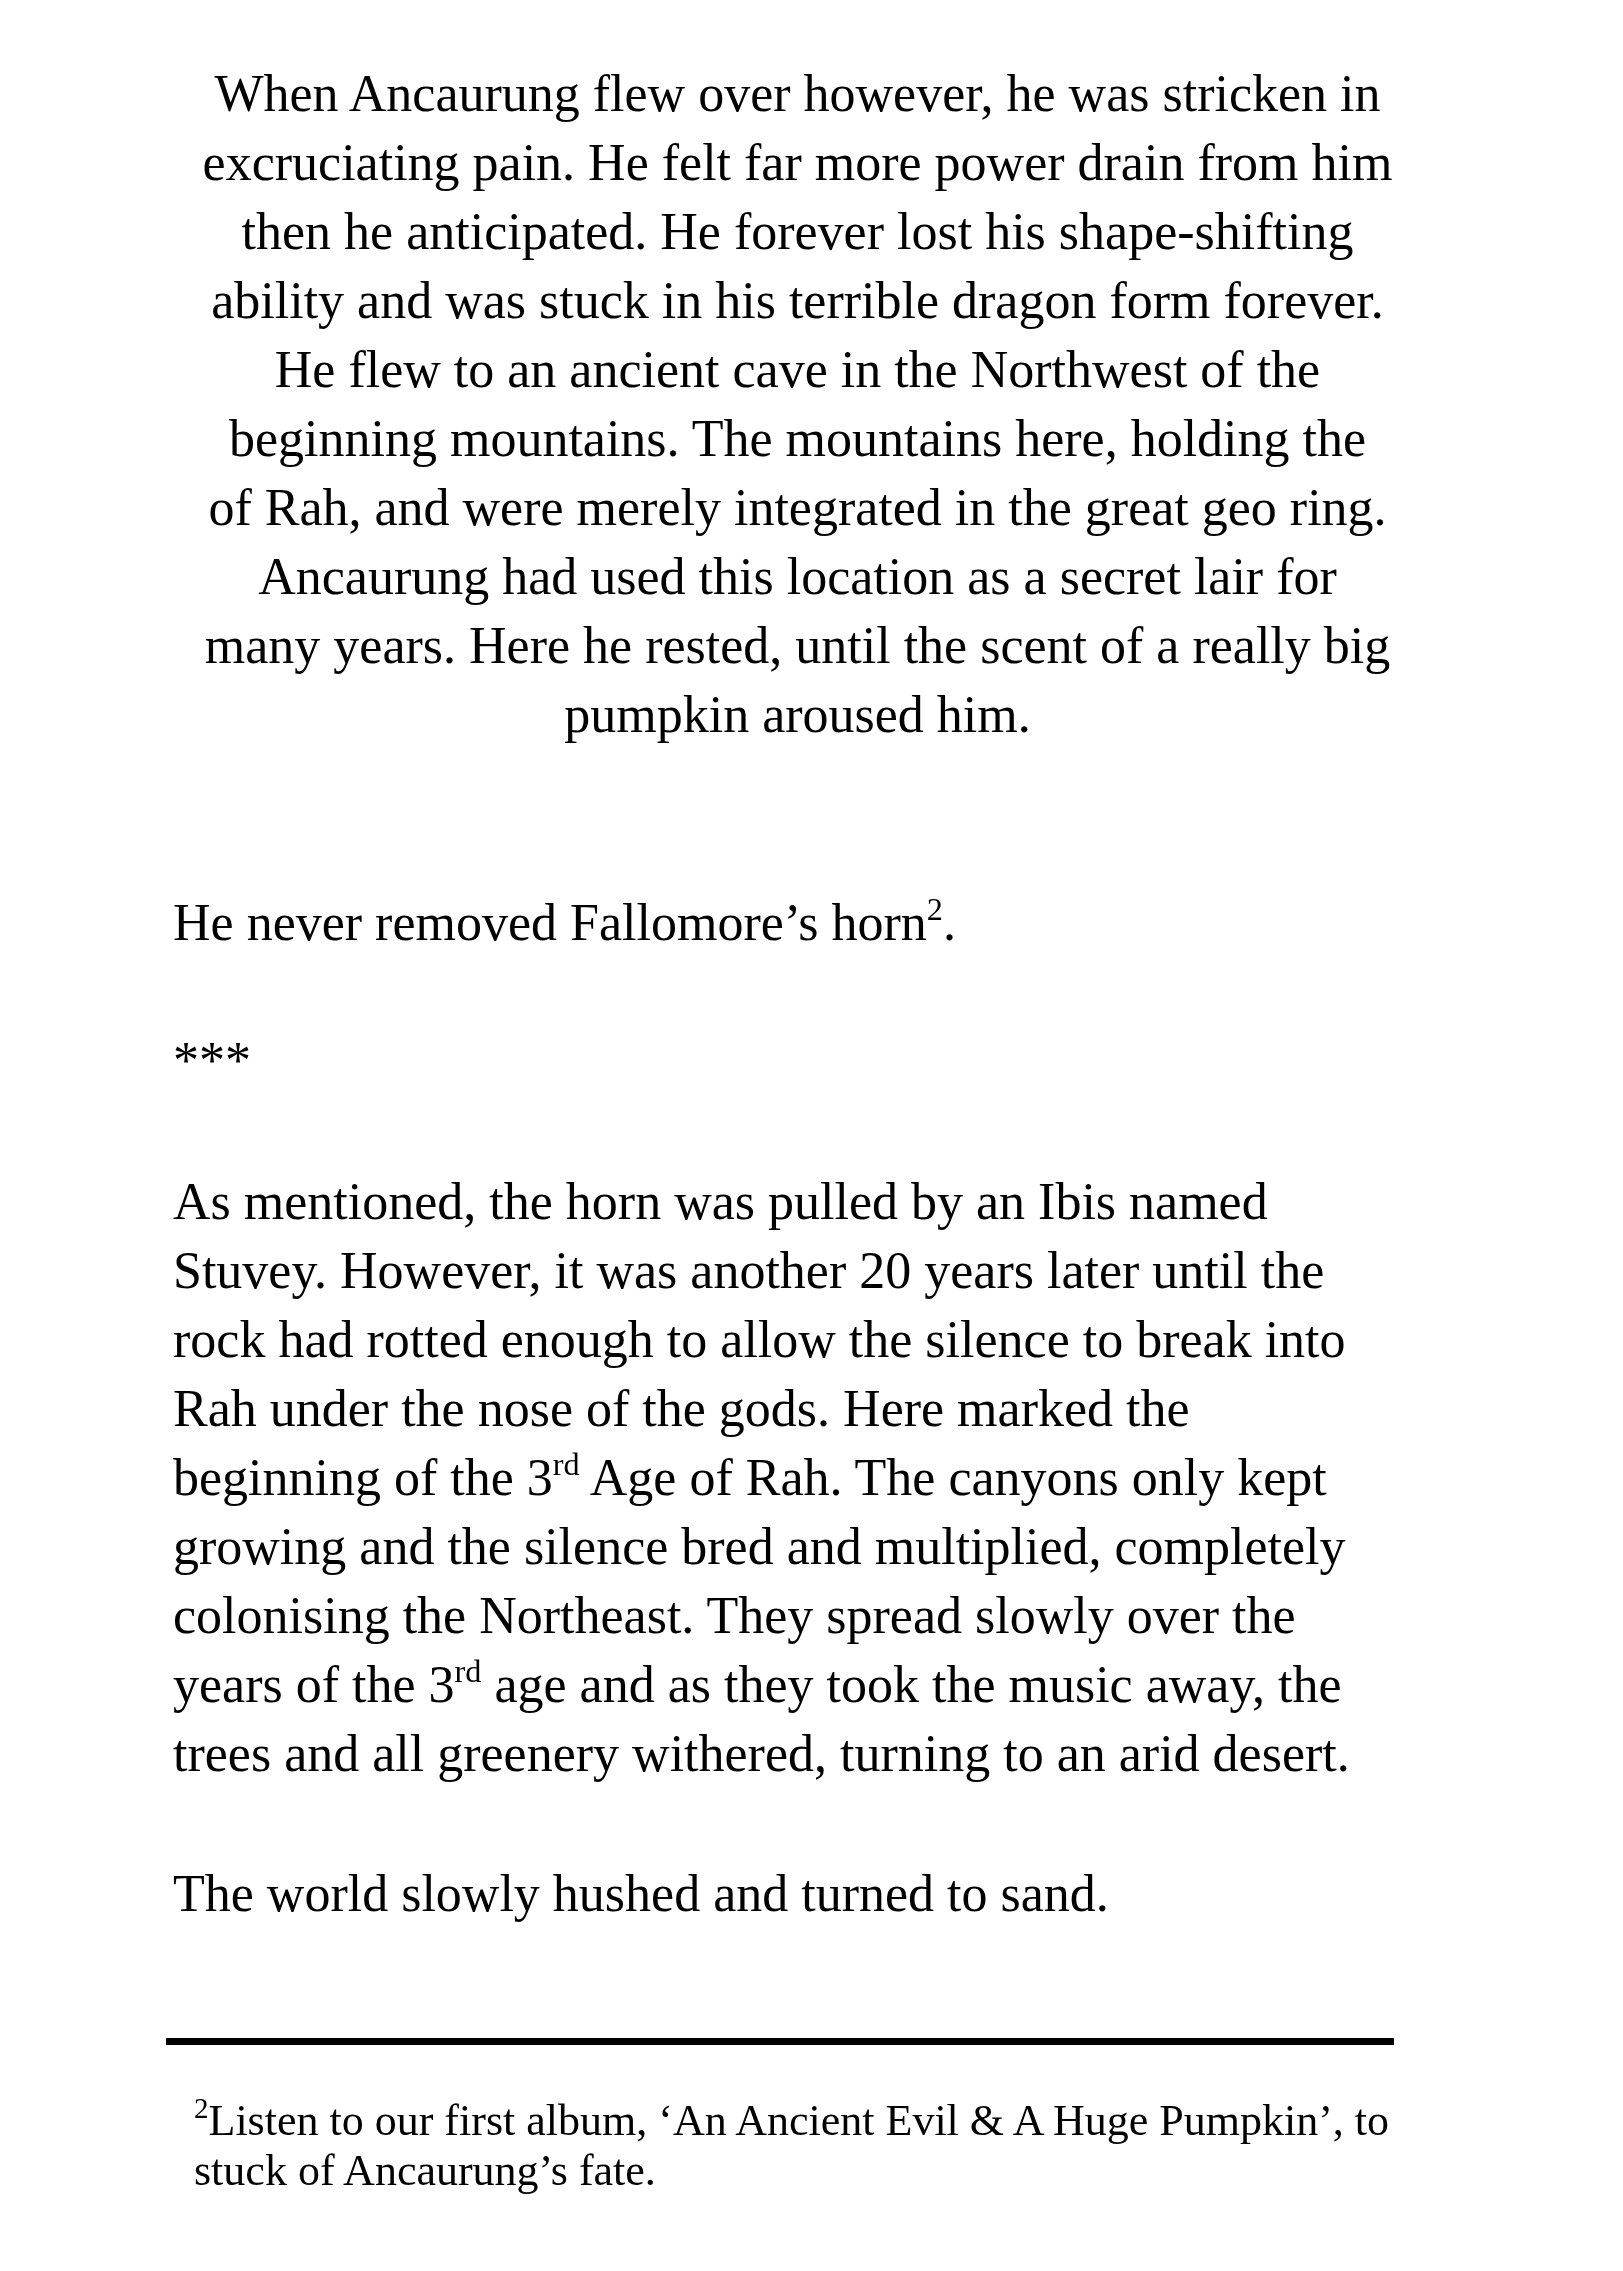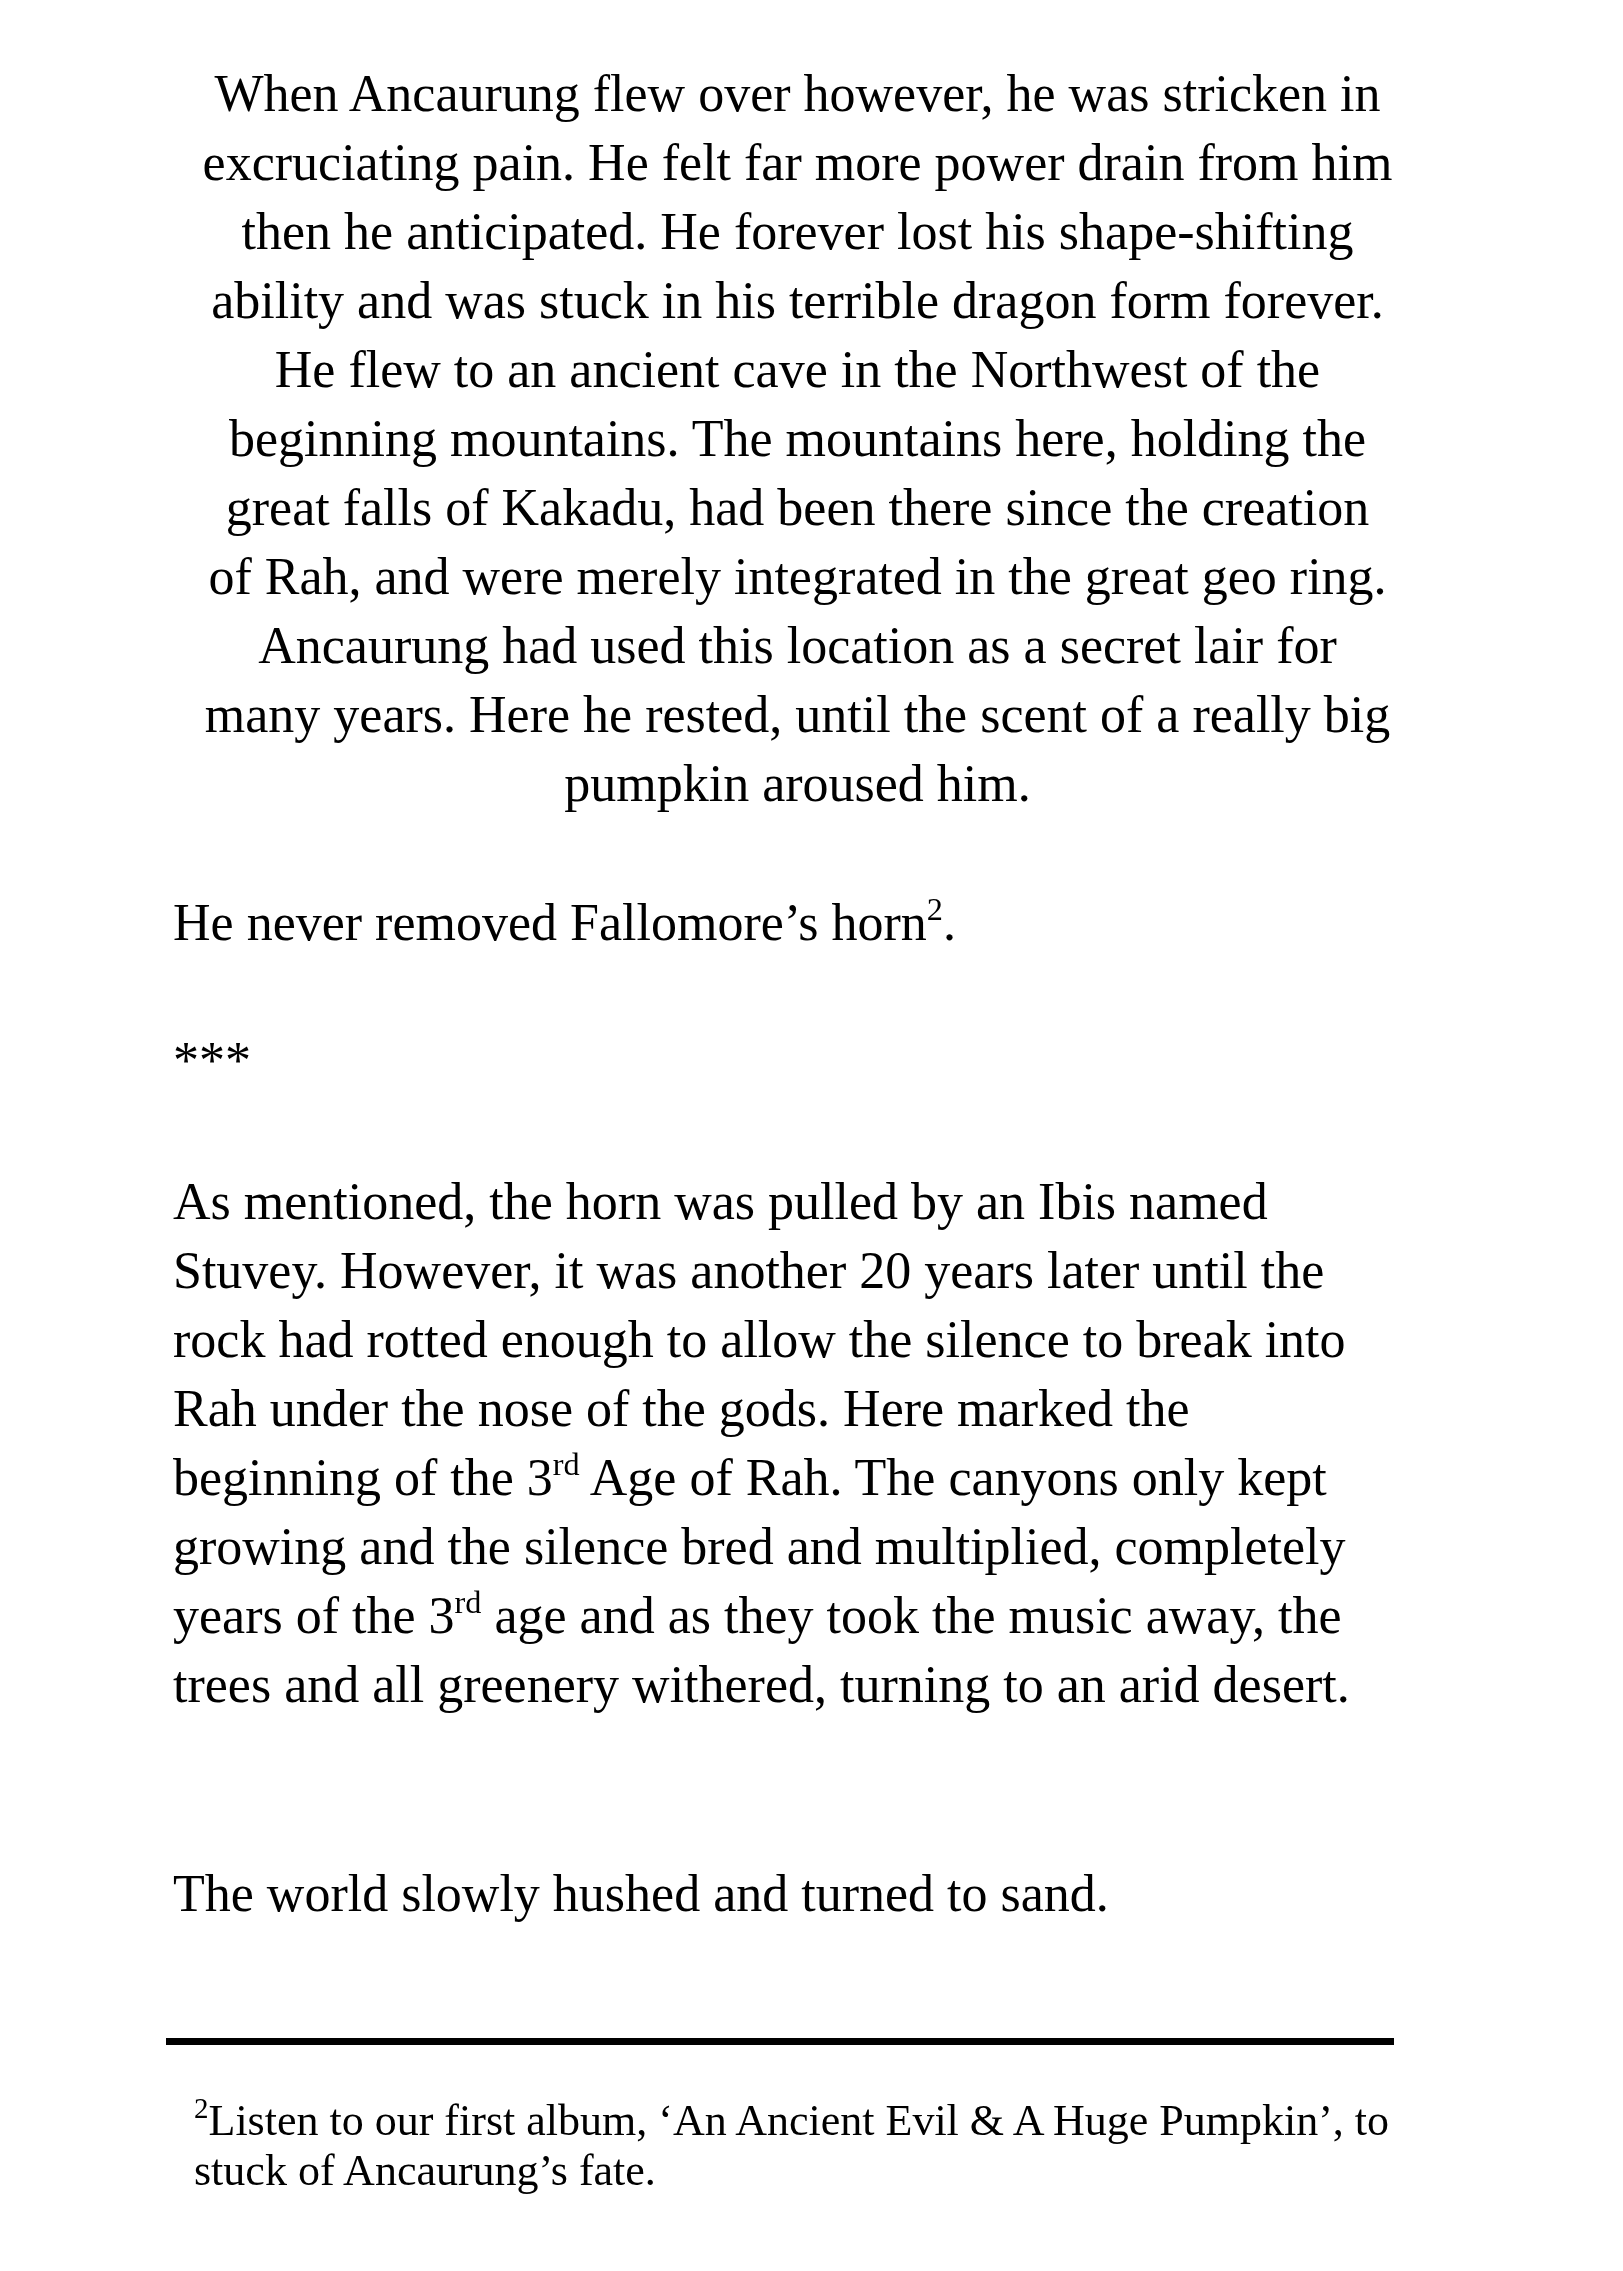"great falls of Kakadu, had" span.line { html: <span>great falls of Kakadu, had been there since the creation</span> -> none }
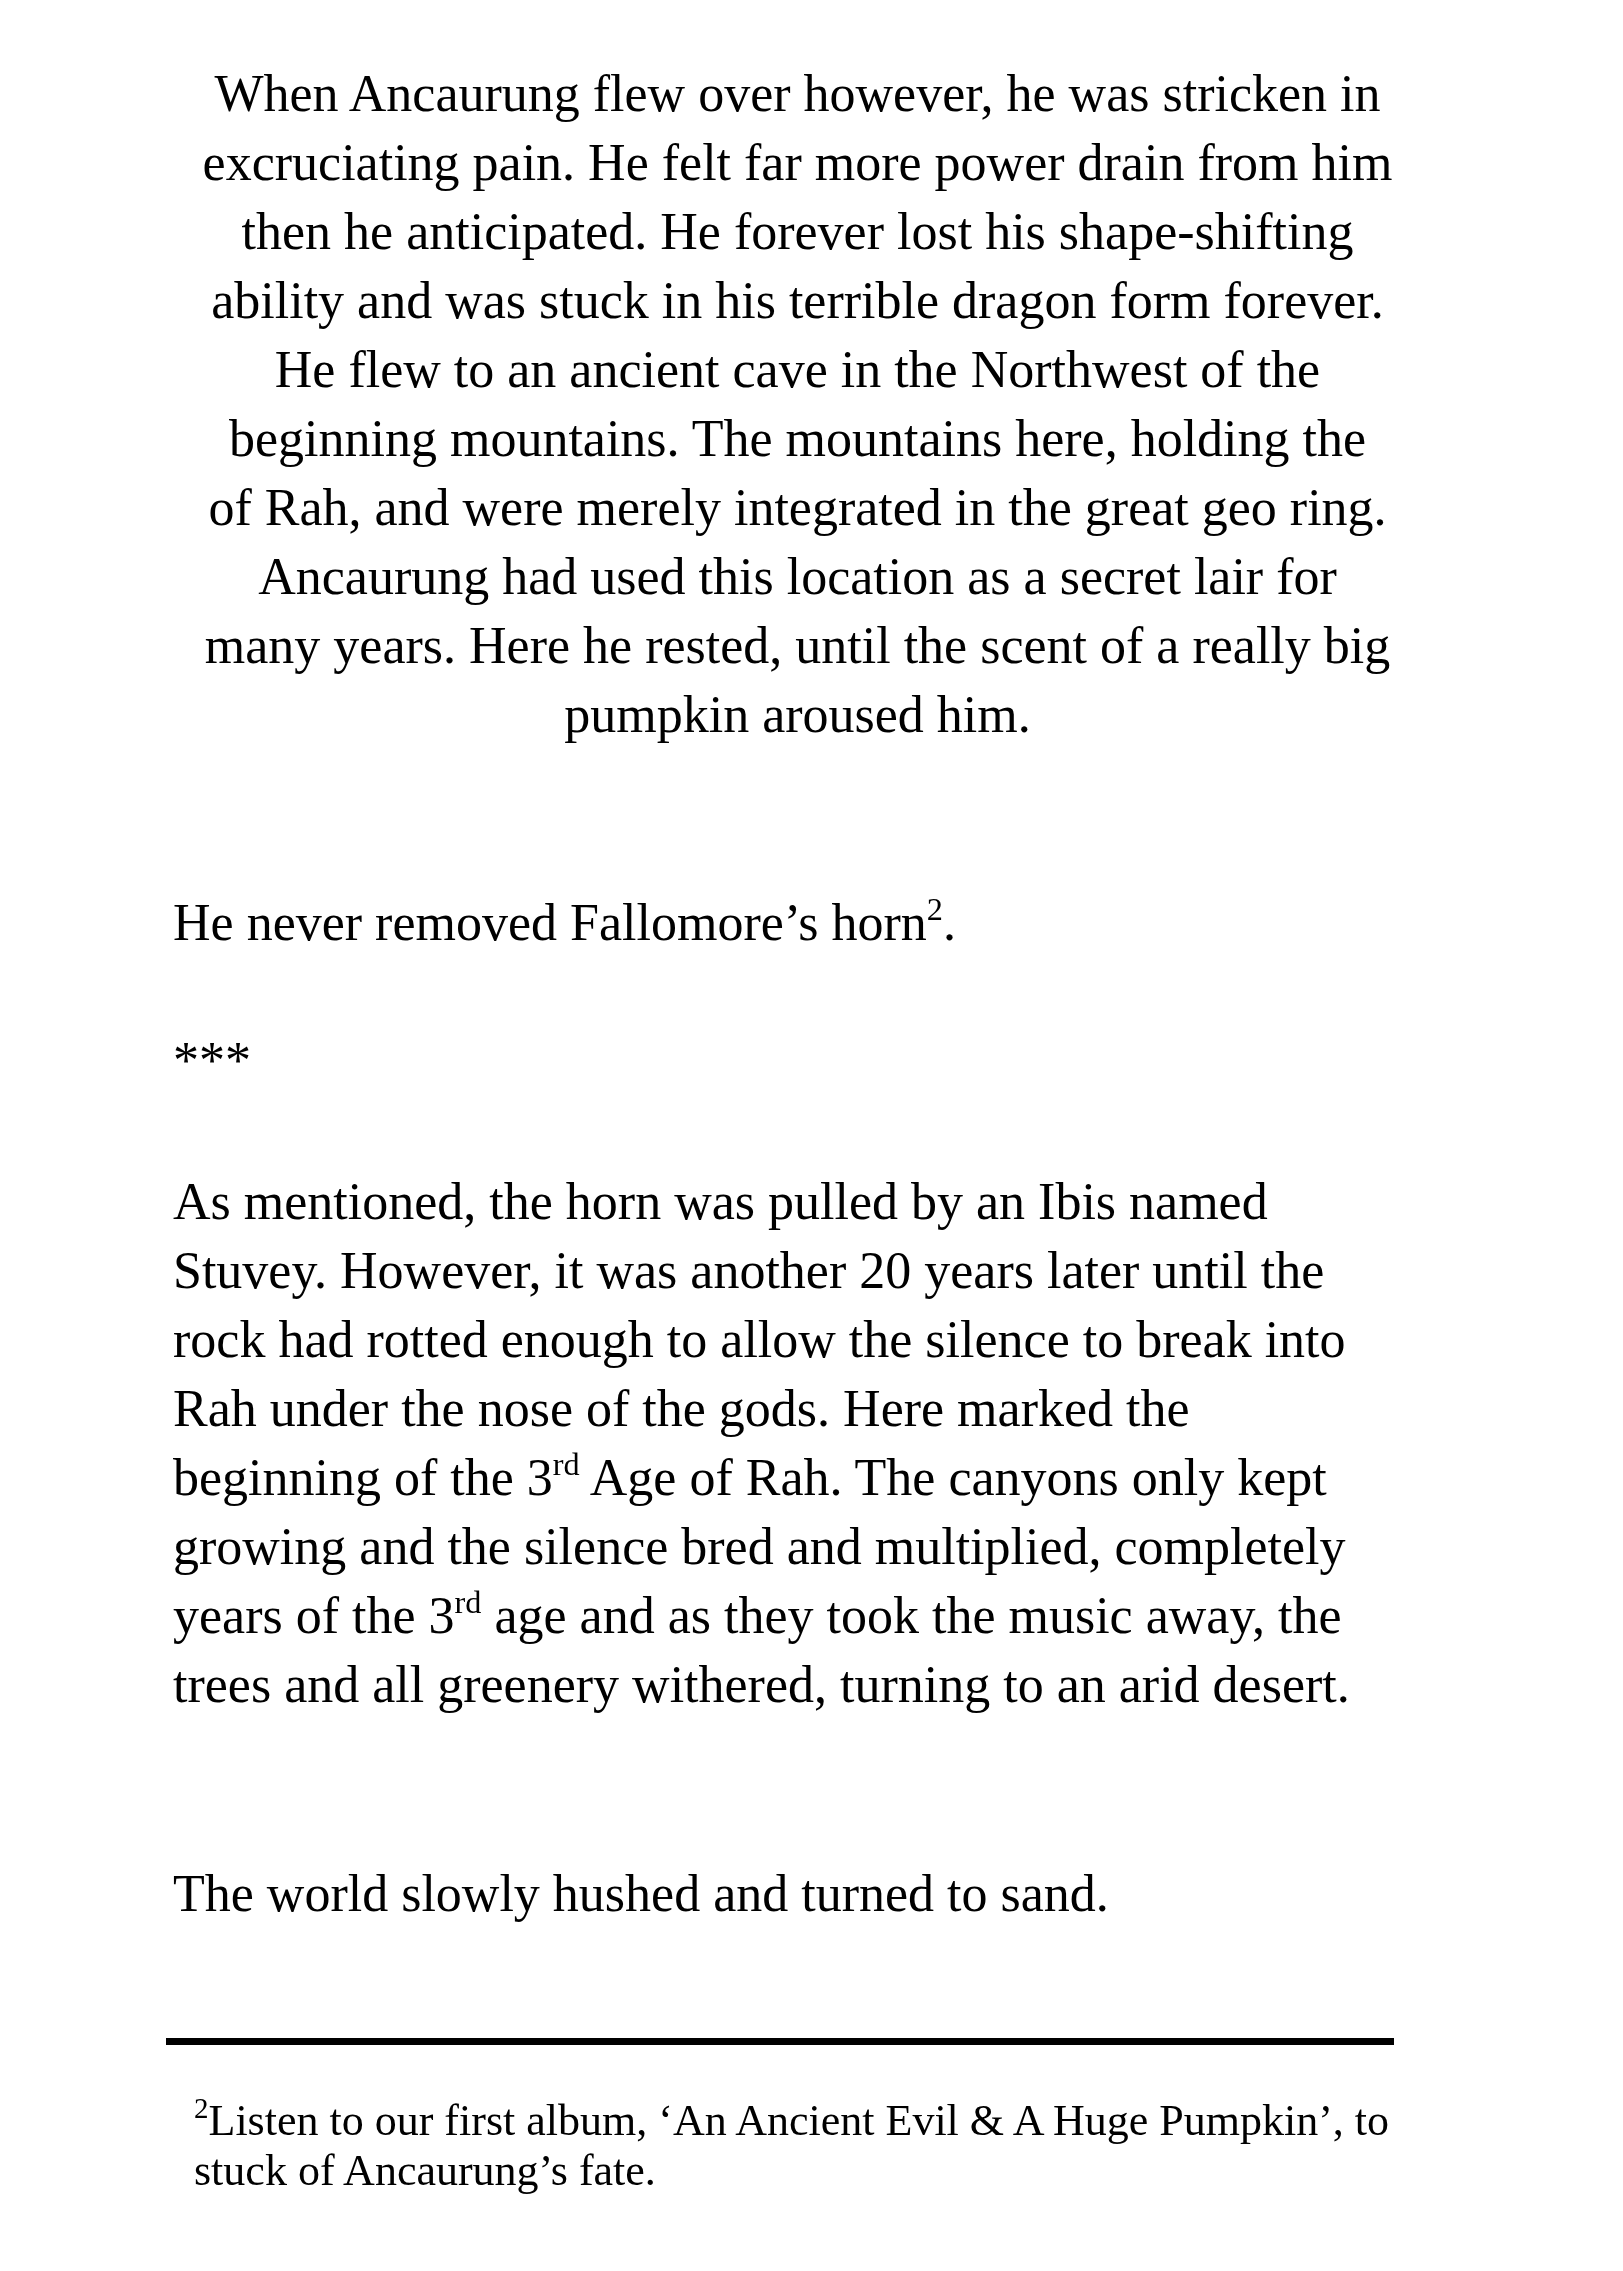"colonising the Northeast. They spread" span.line { html: none -> <span>colonising the Northeast. They spread slowly over the</span> }
